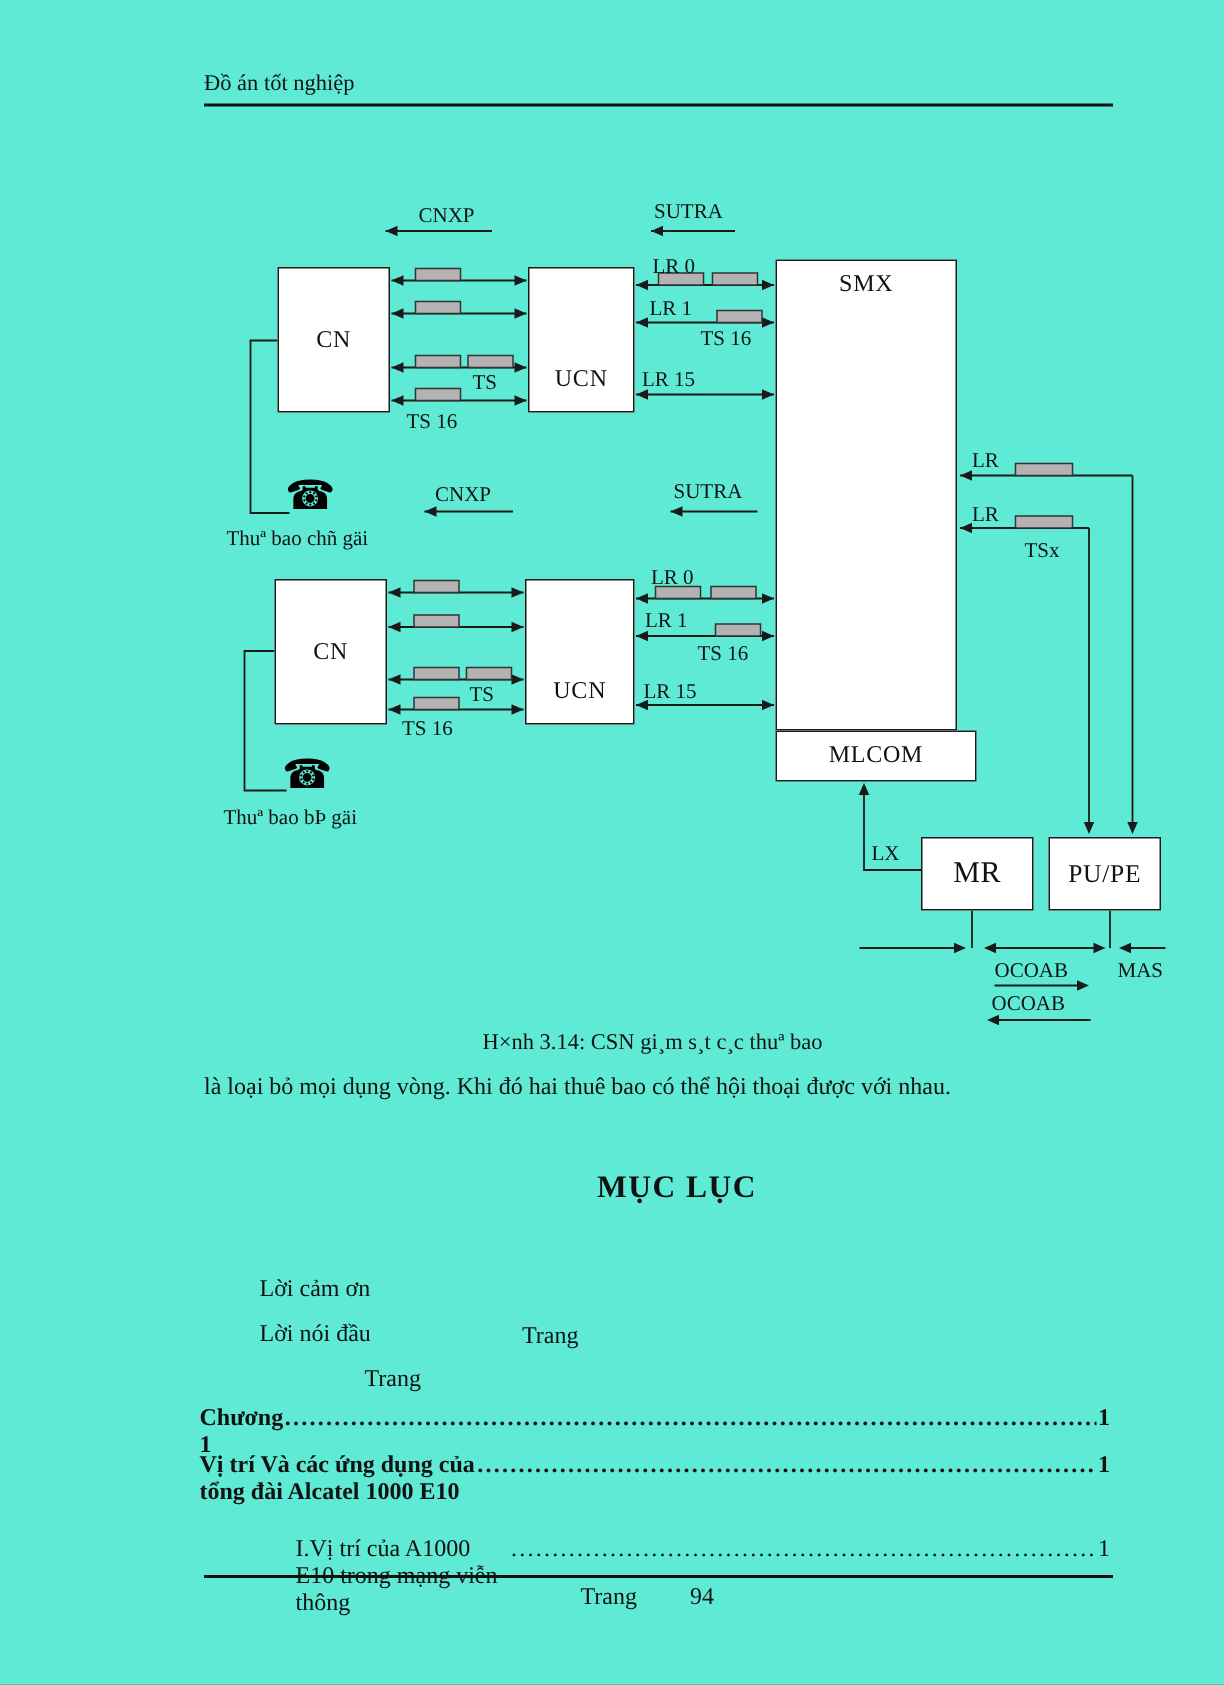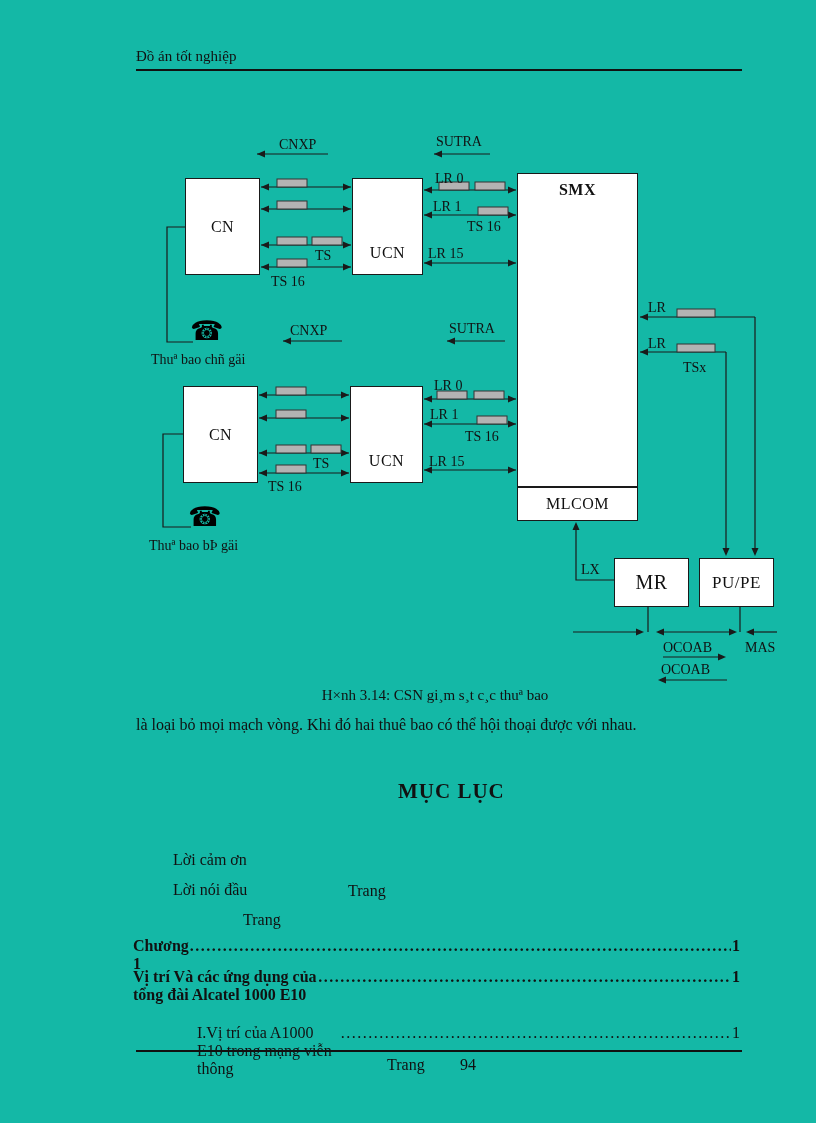"Đồ án tốt nghiệp" .page { background: #14b8a6 -> #5eead4 }
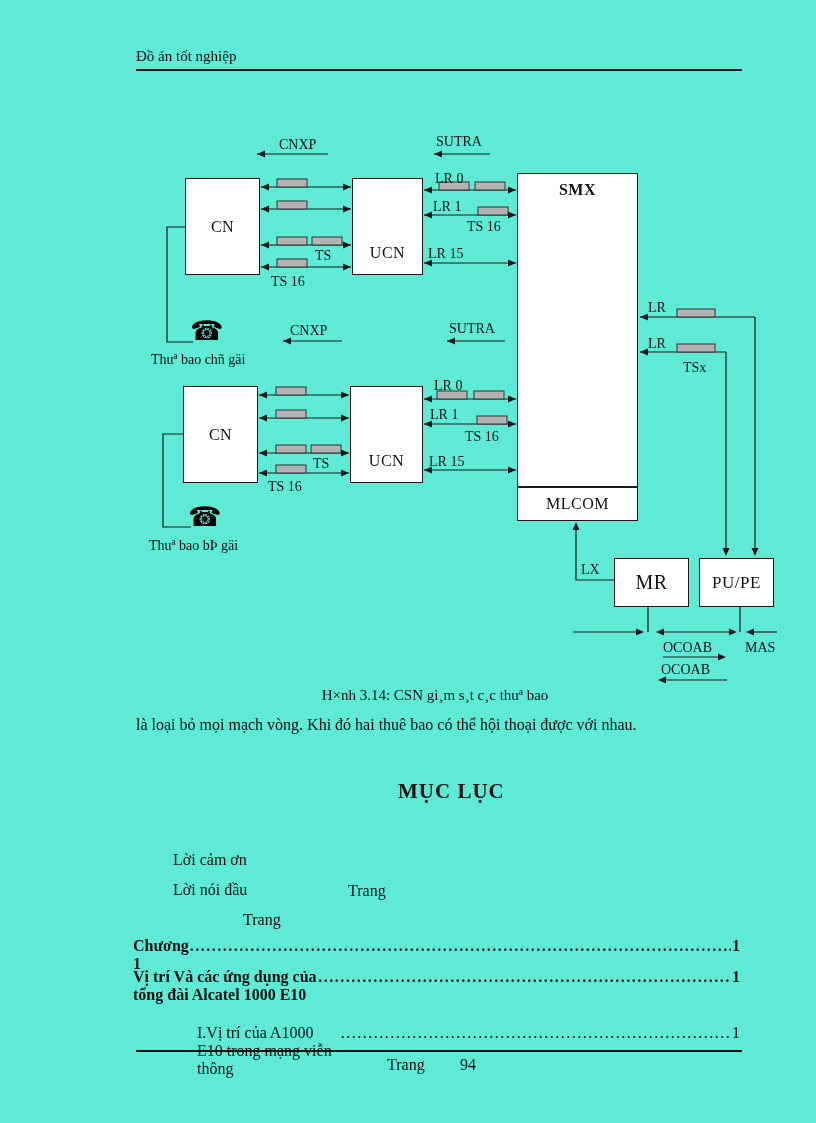"SMX" .box.lbl-top { font-weight: bold -> none }
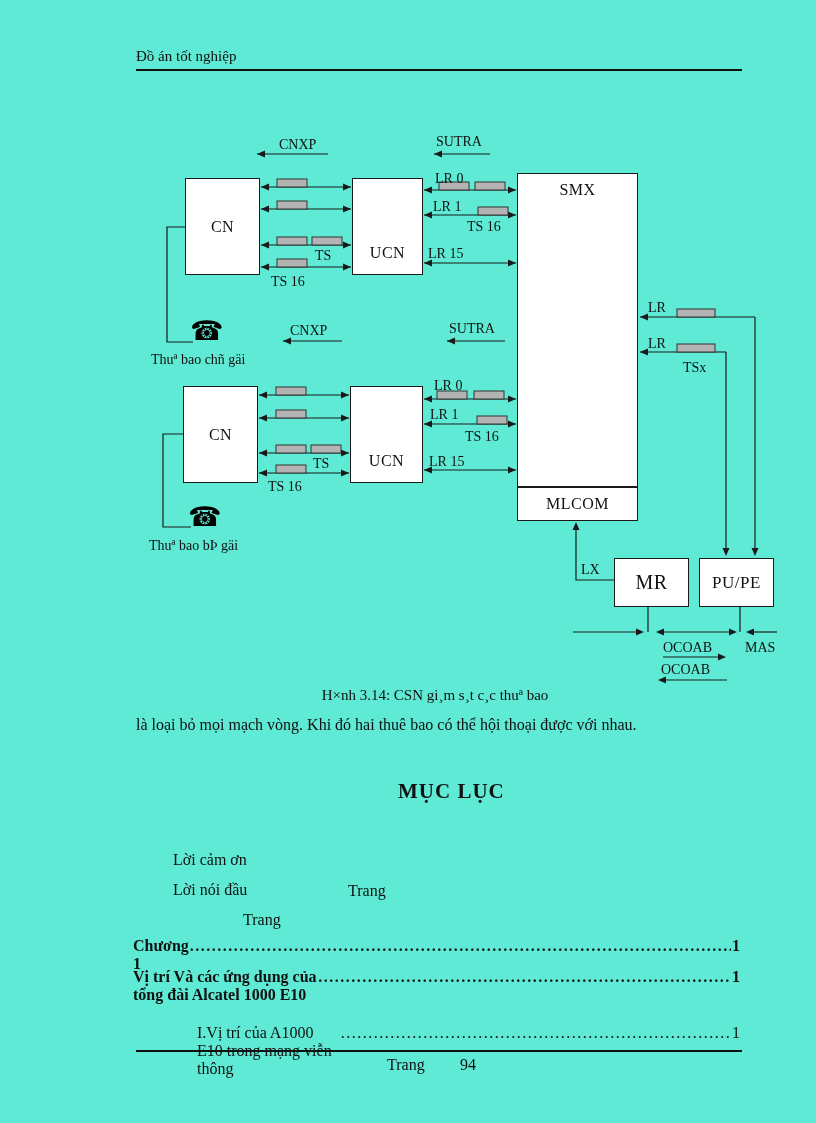"MLCOM" div.box { width: 121px -> 134px }
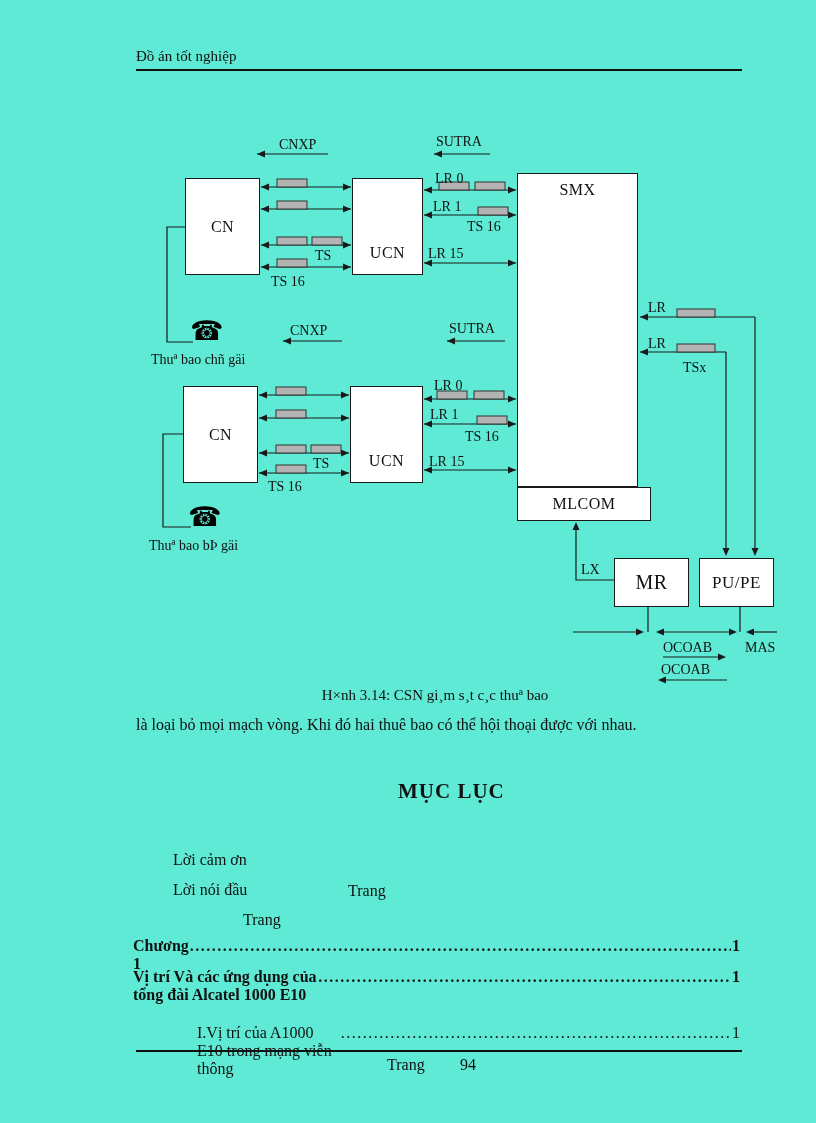"là loại bỏ mọi mạch" div.bodytxt { text: mạch -> dụng }
